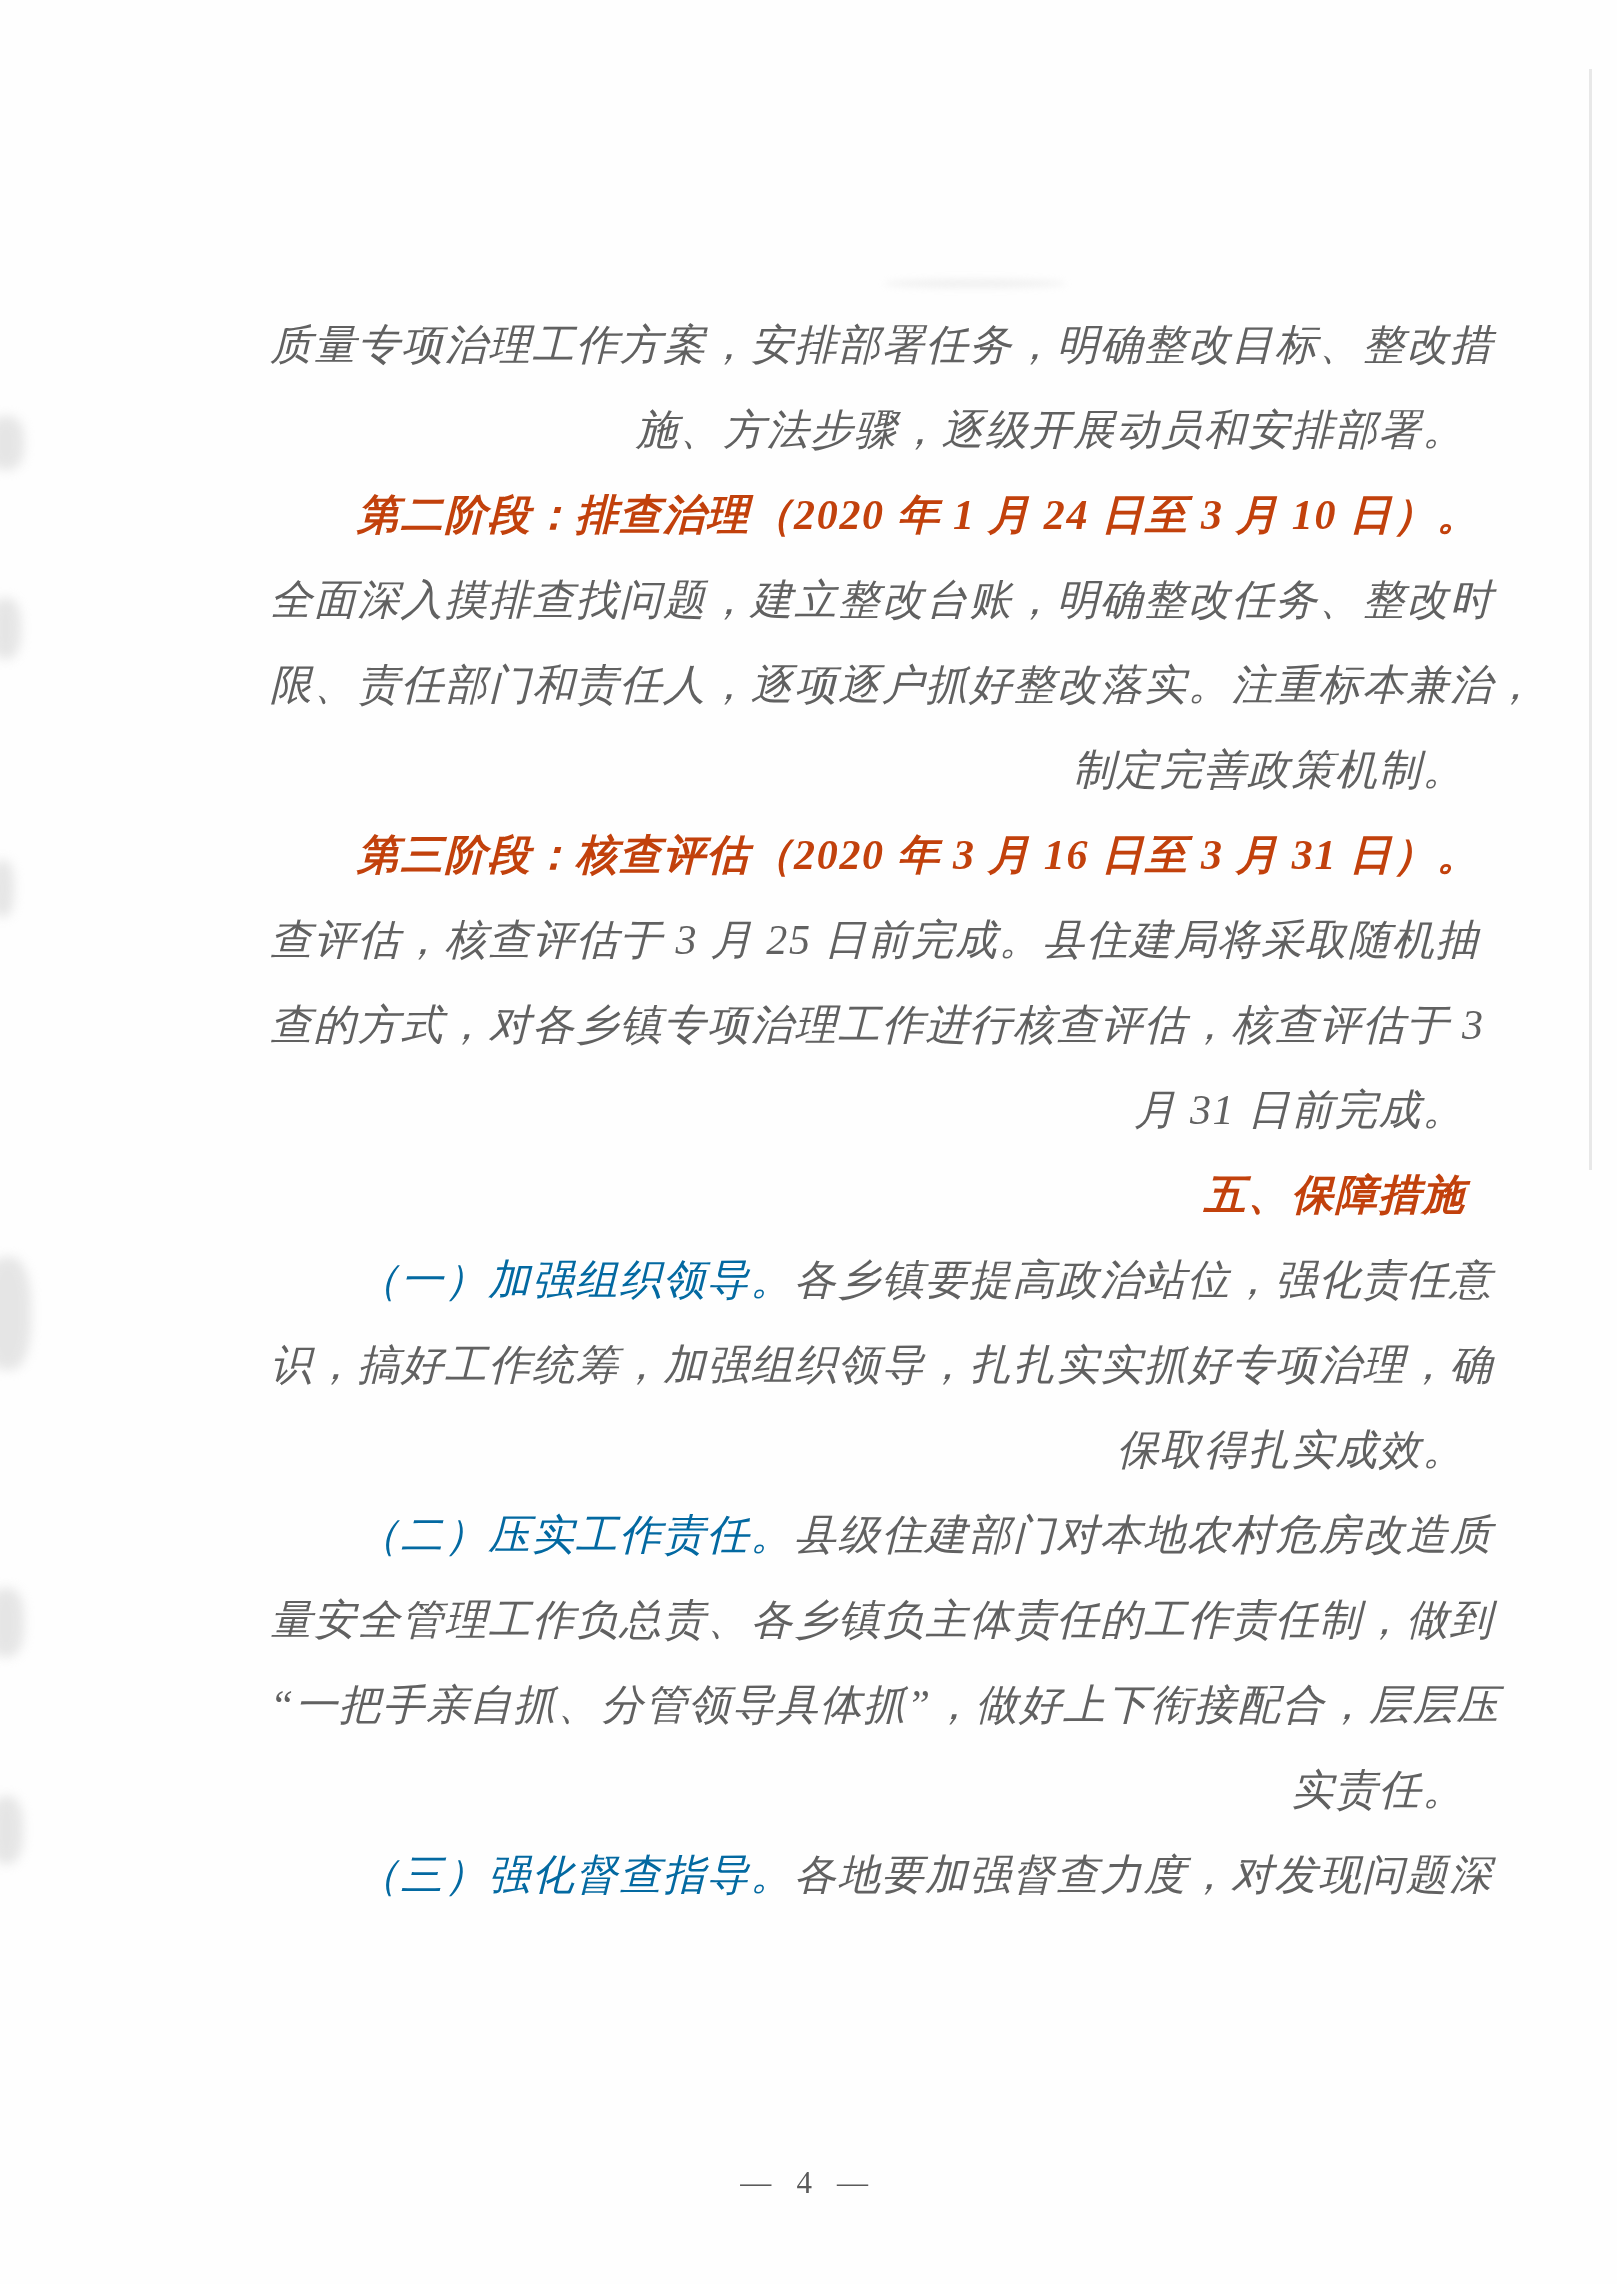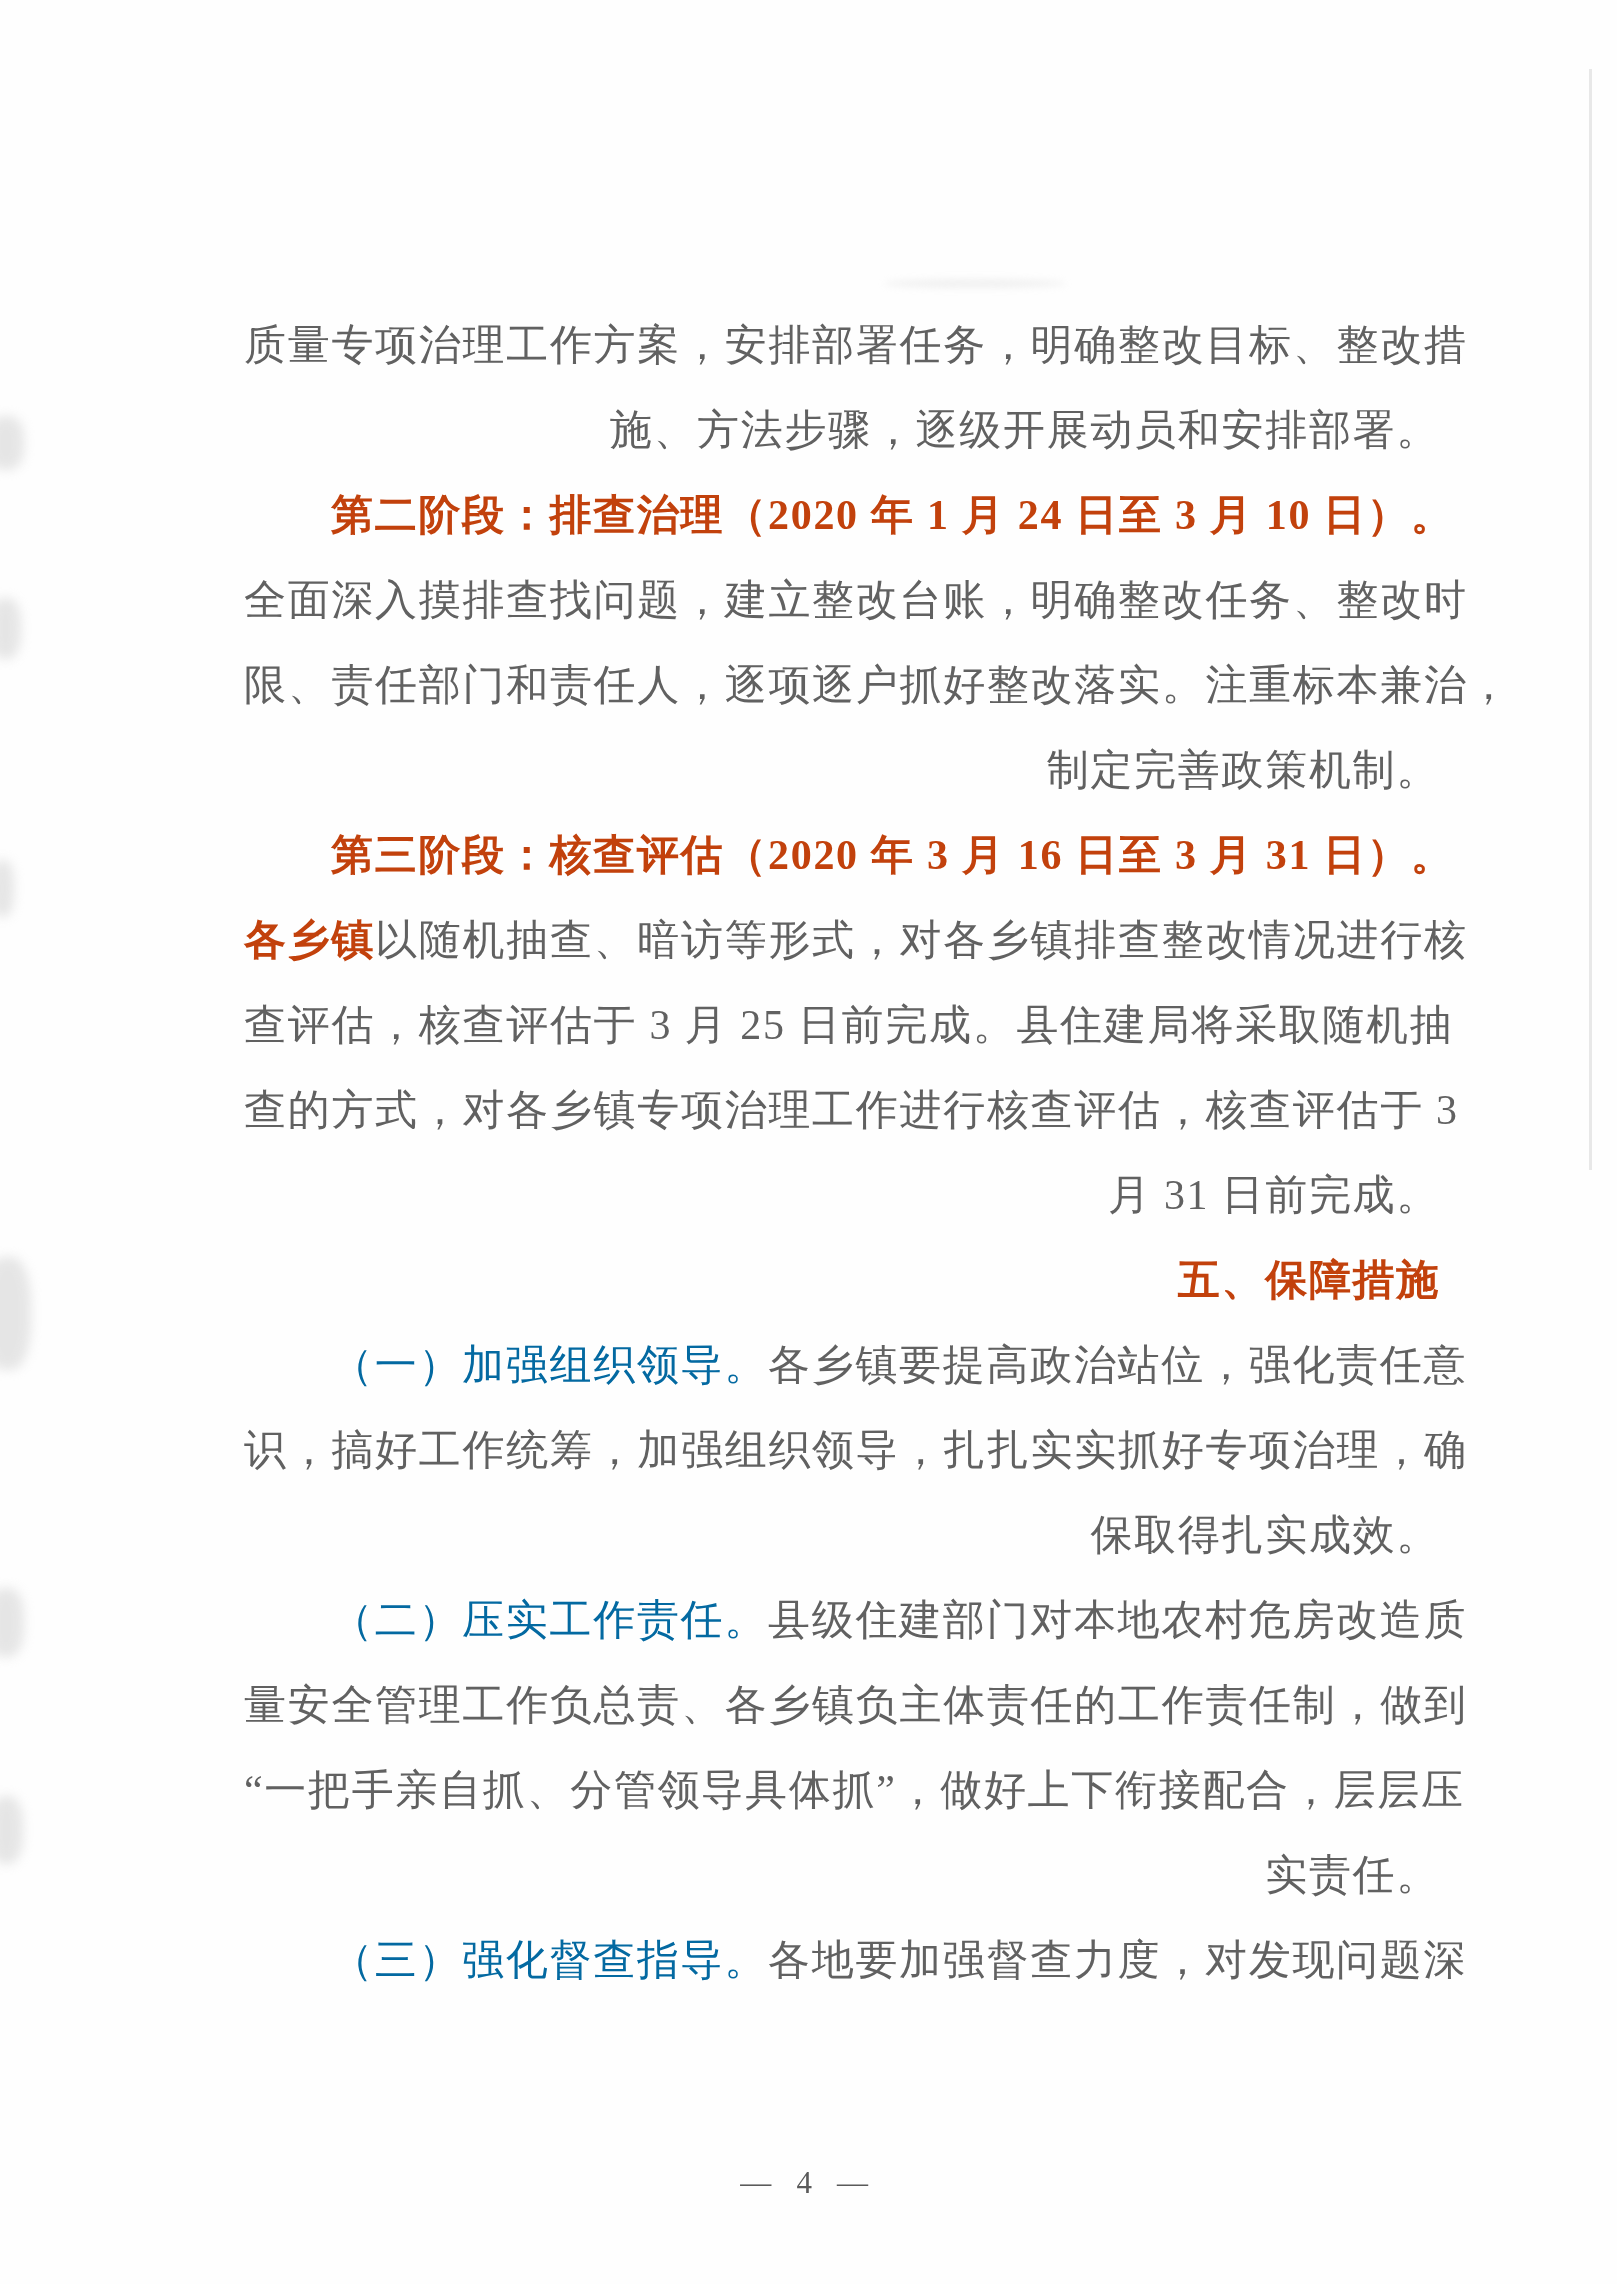"质量专项治理工作方案，安排部署任务，明确整改目标、整改措" .content { font-style: none -> italic; left: 244px -> 270px }
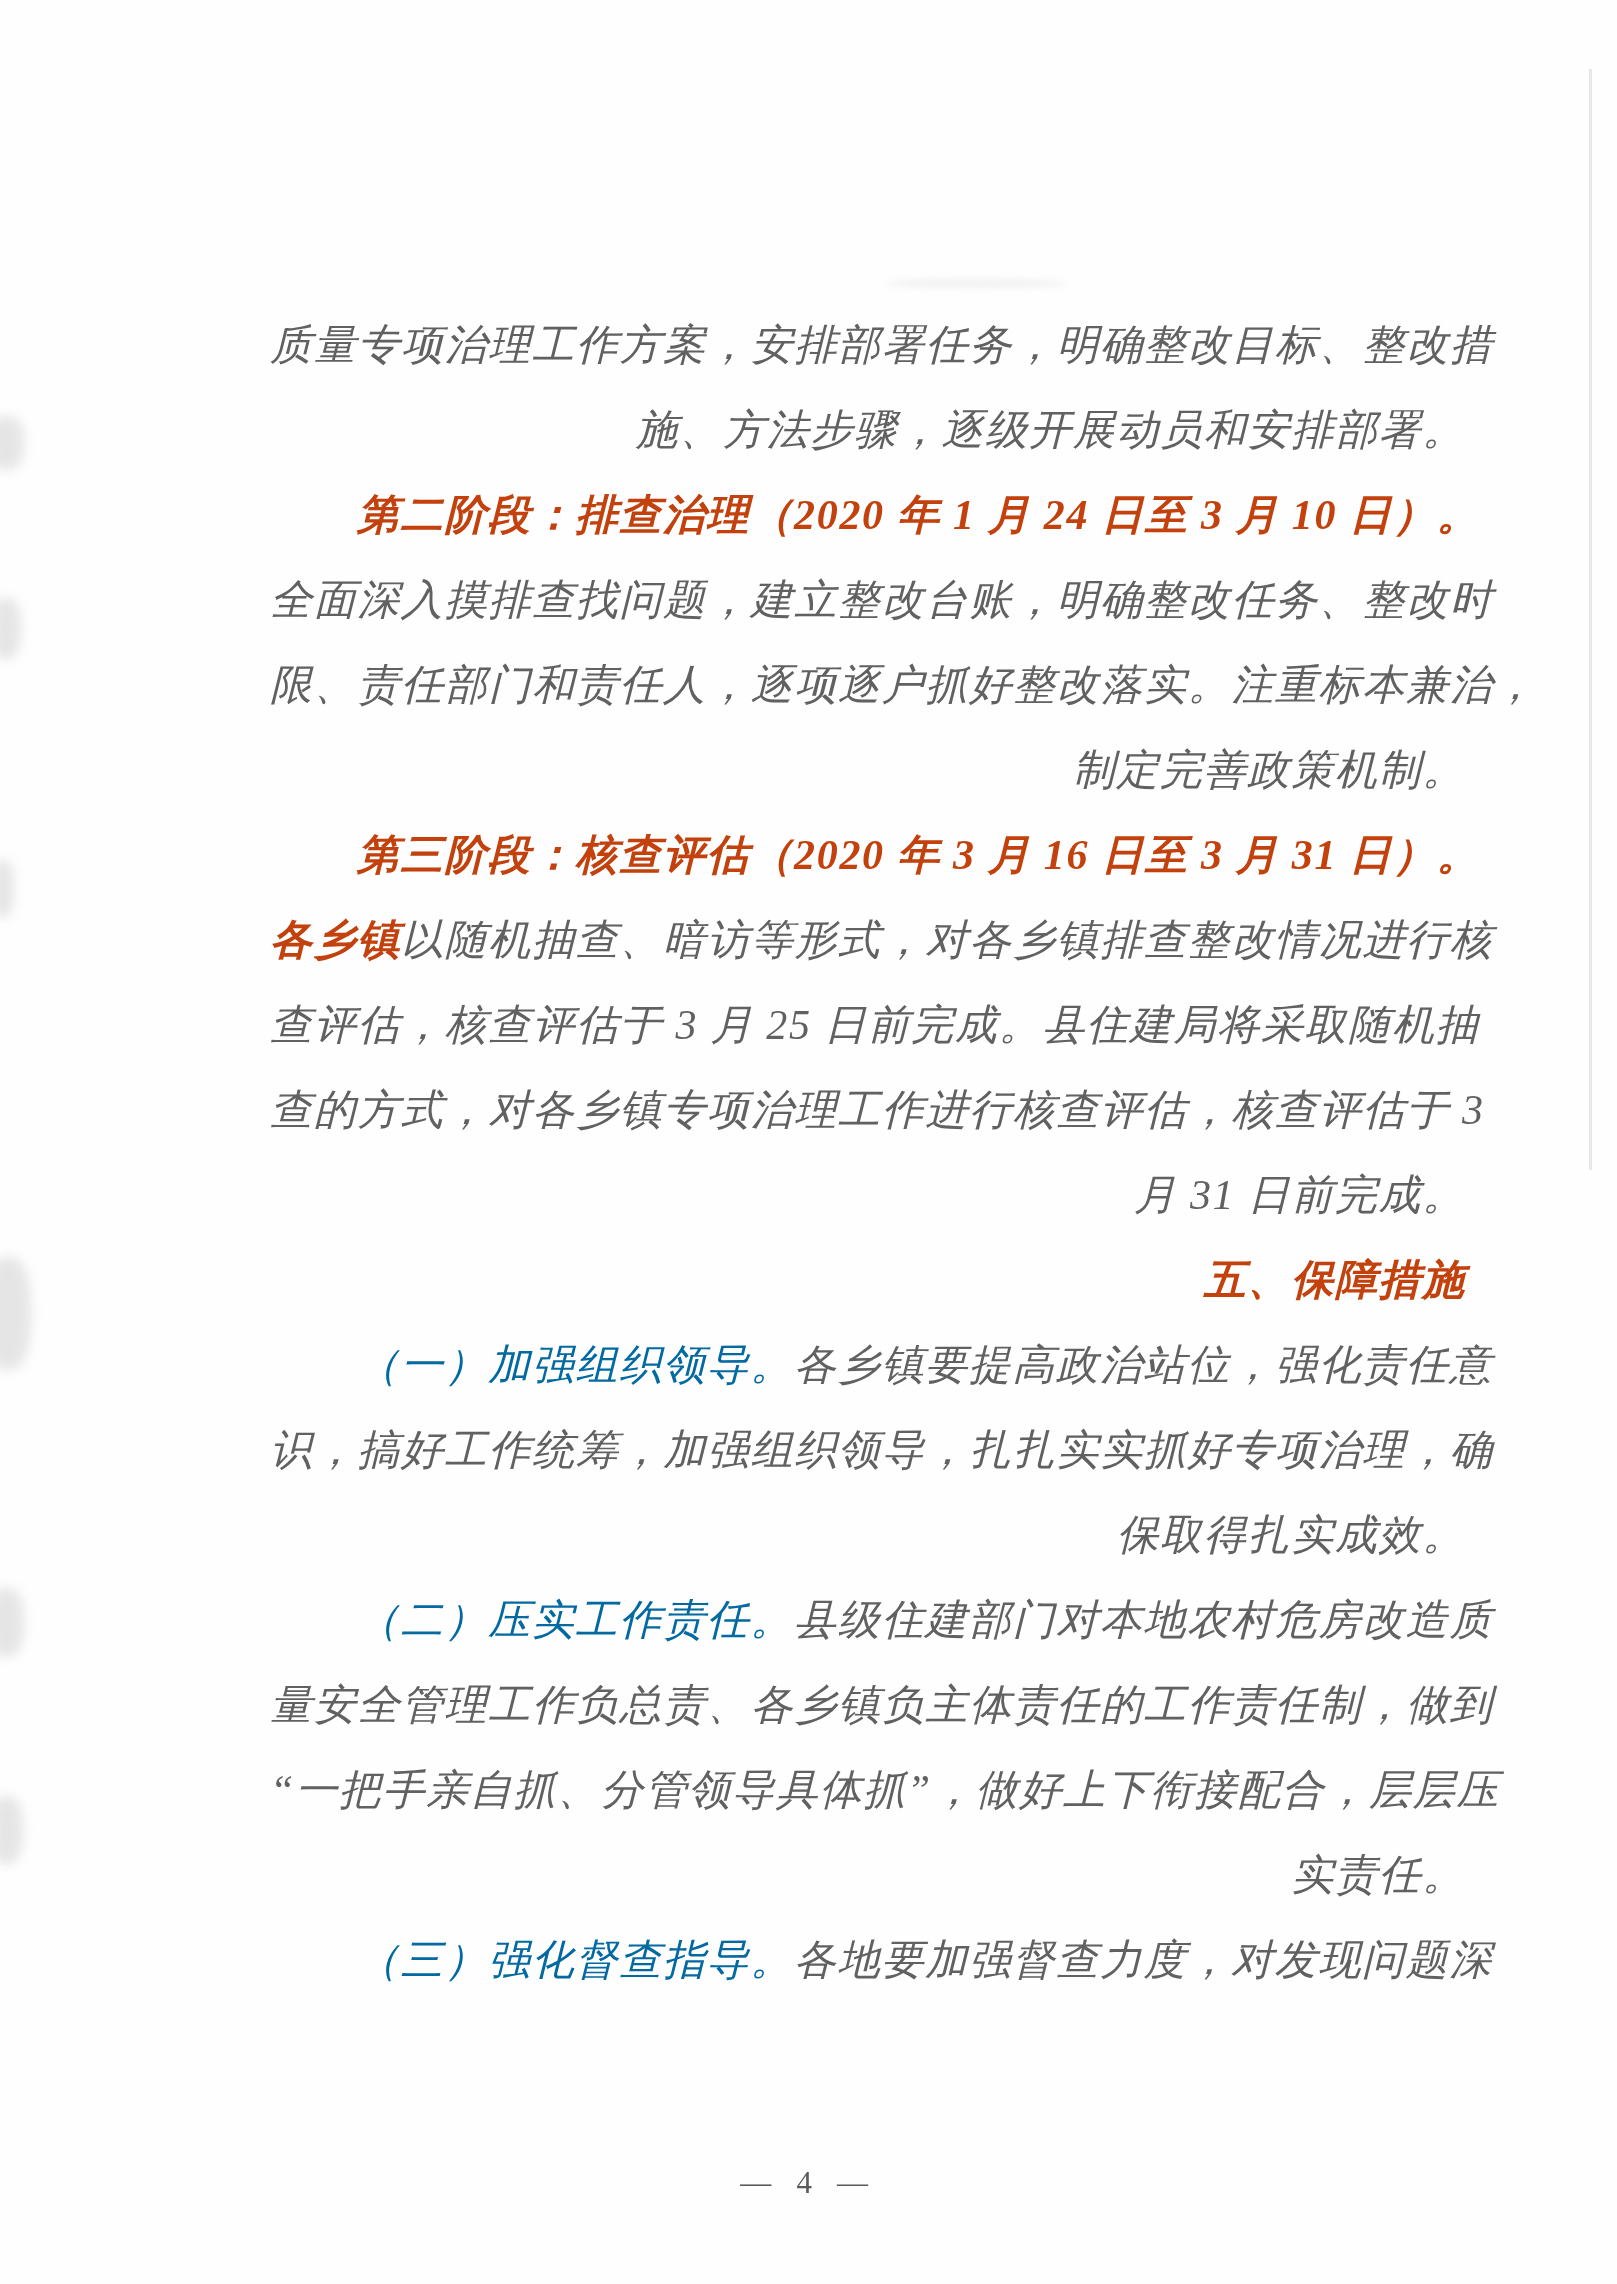"各乡镇以随机抽查、暗访等形式，对各乡镇排查整改情况进行核" div.line { html: <div> <span>各乡镇</span><span>以随机抽查、暗访等形式，对各乡镇排查整改情况进行核</span> </div> -> none }
